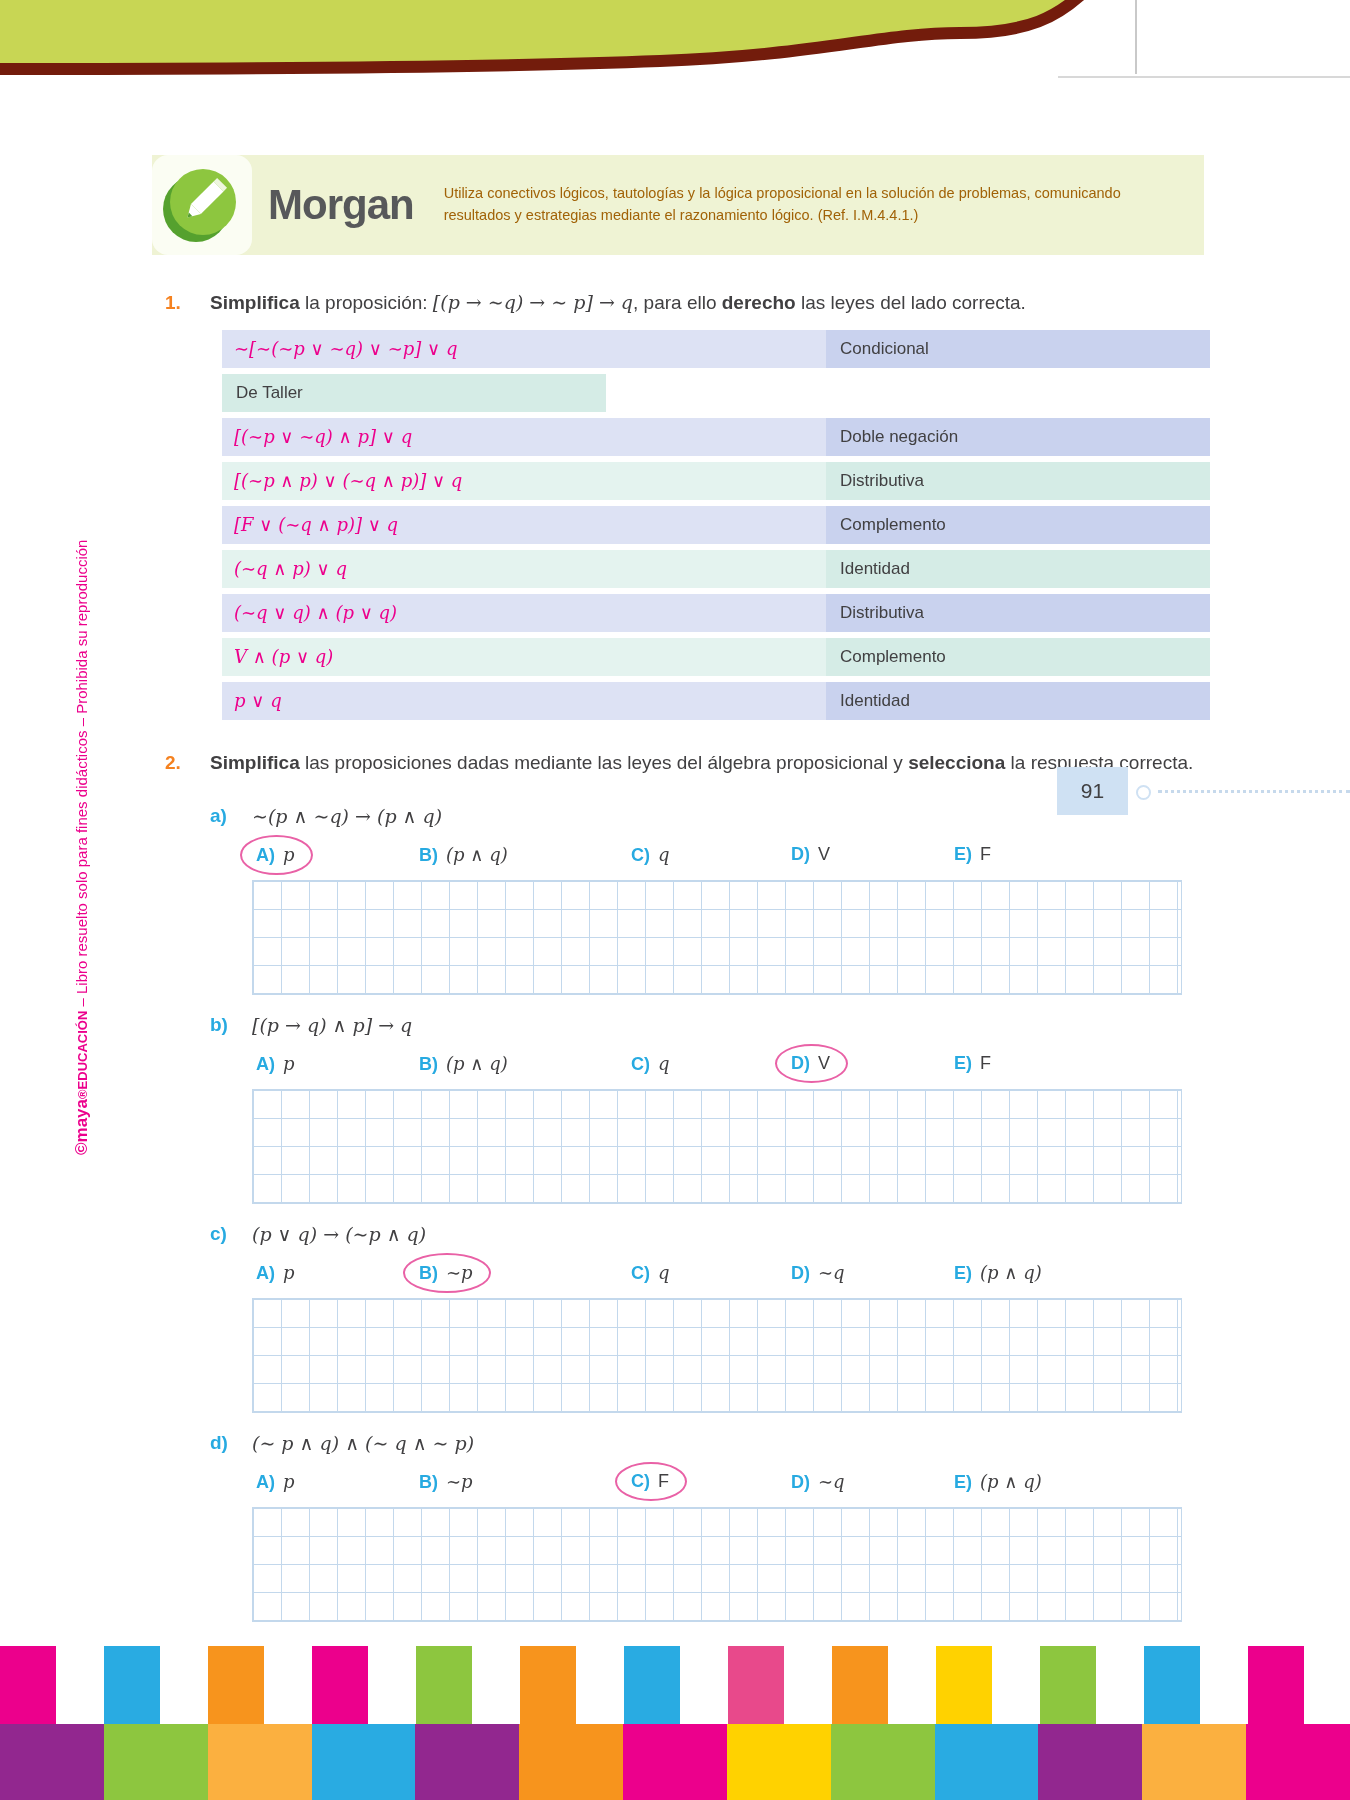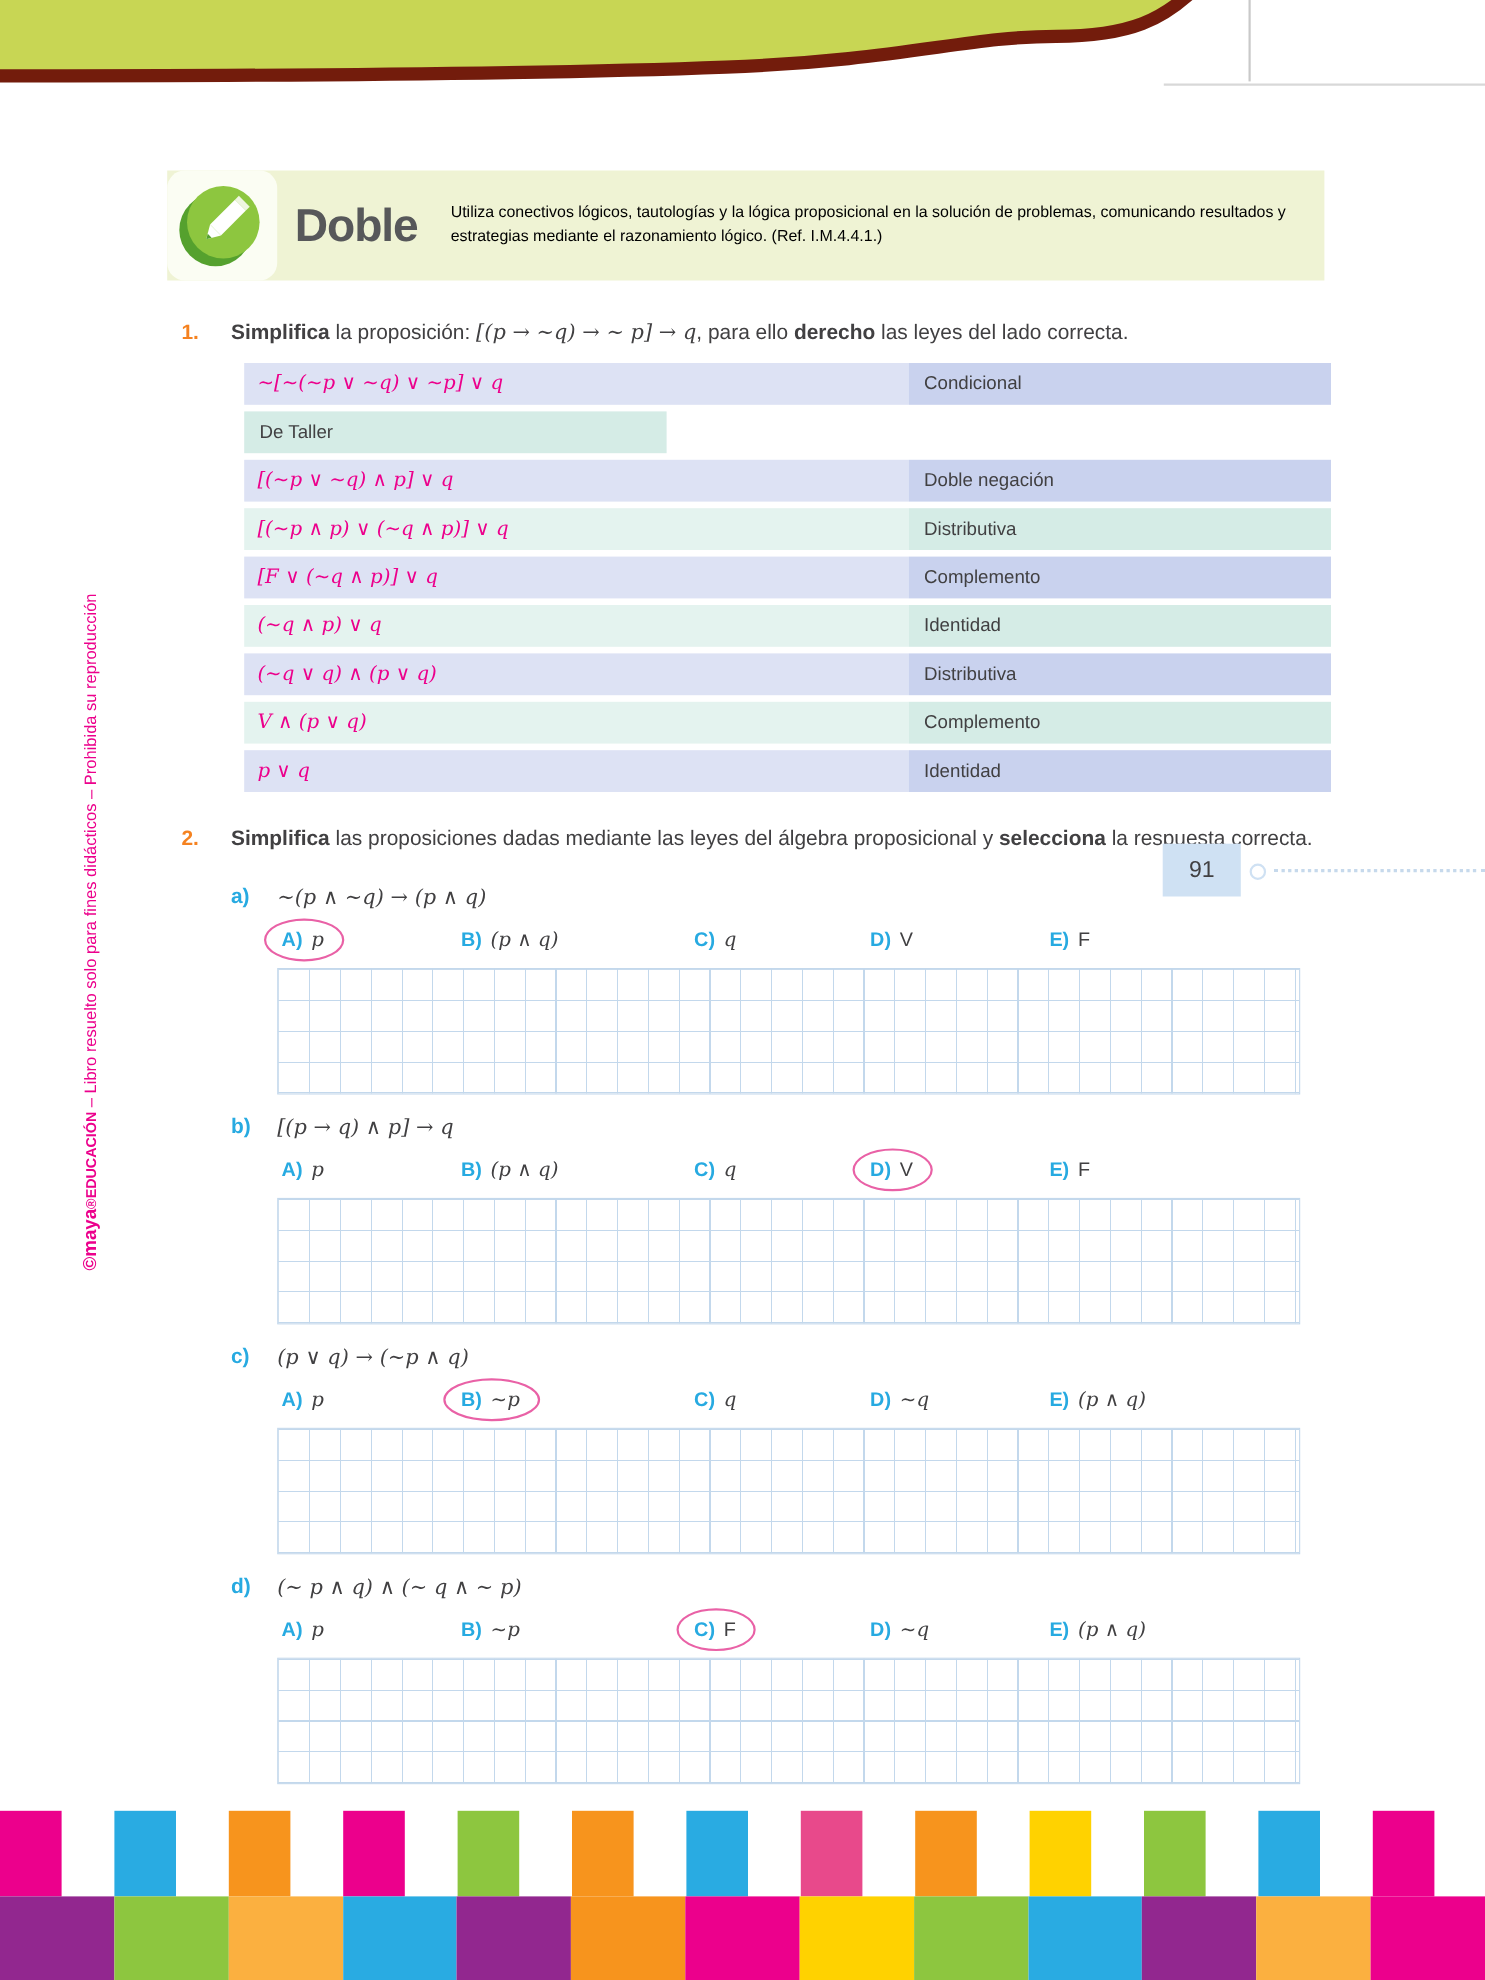"Doble" div.taller-title { text: Doble -> Morgan }
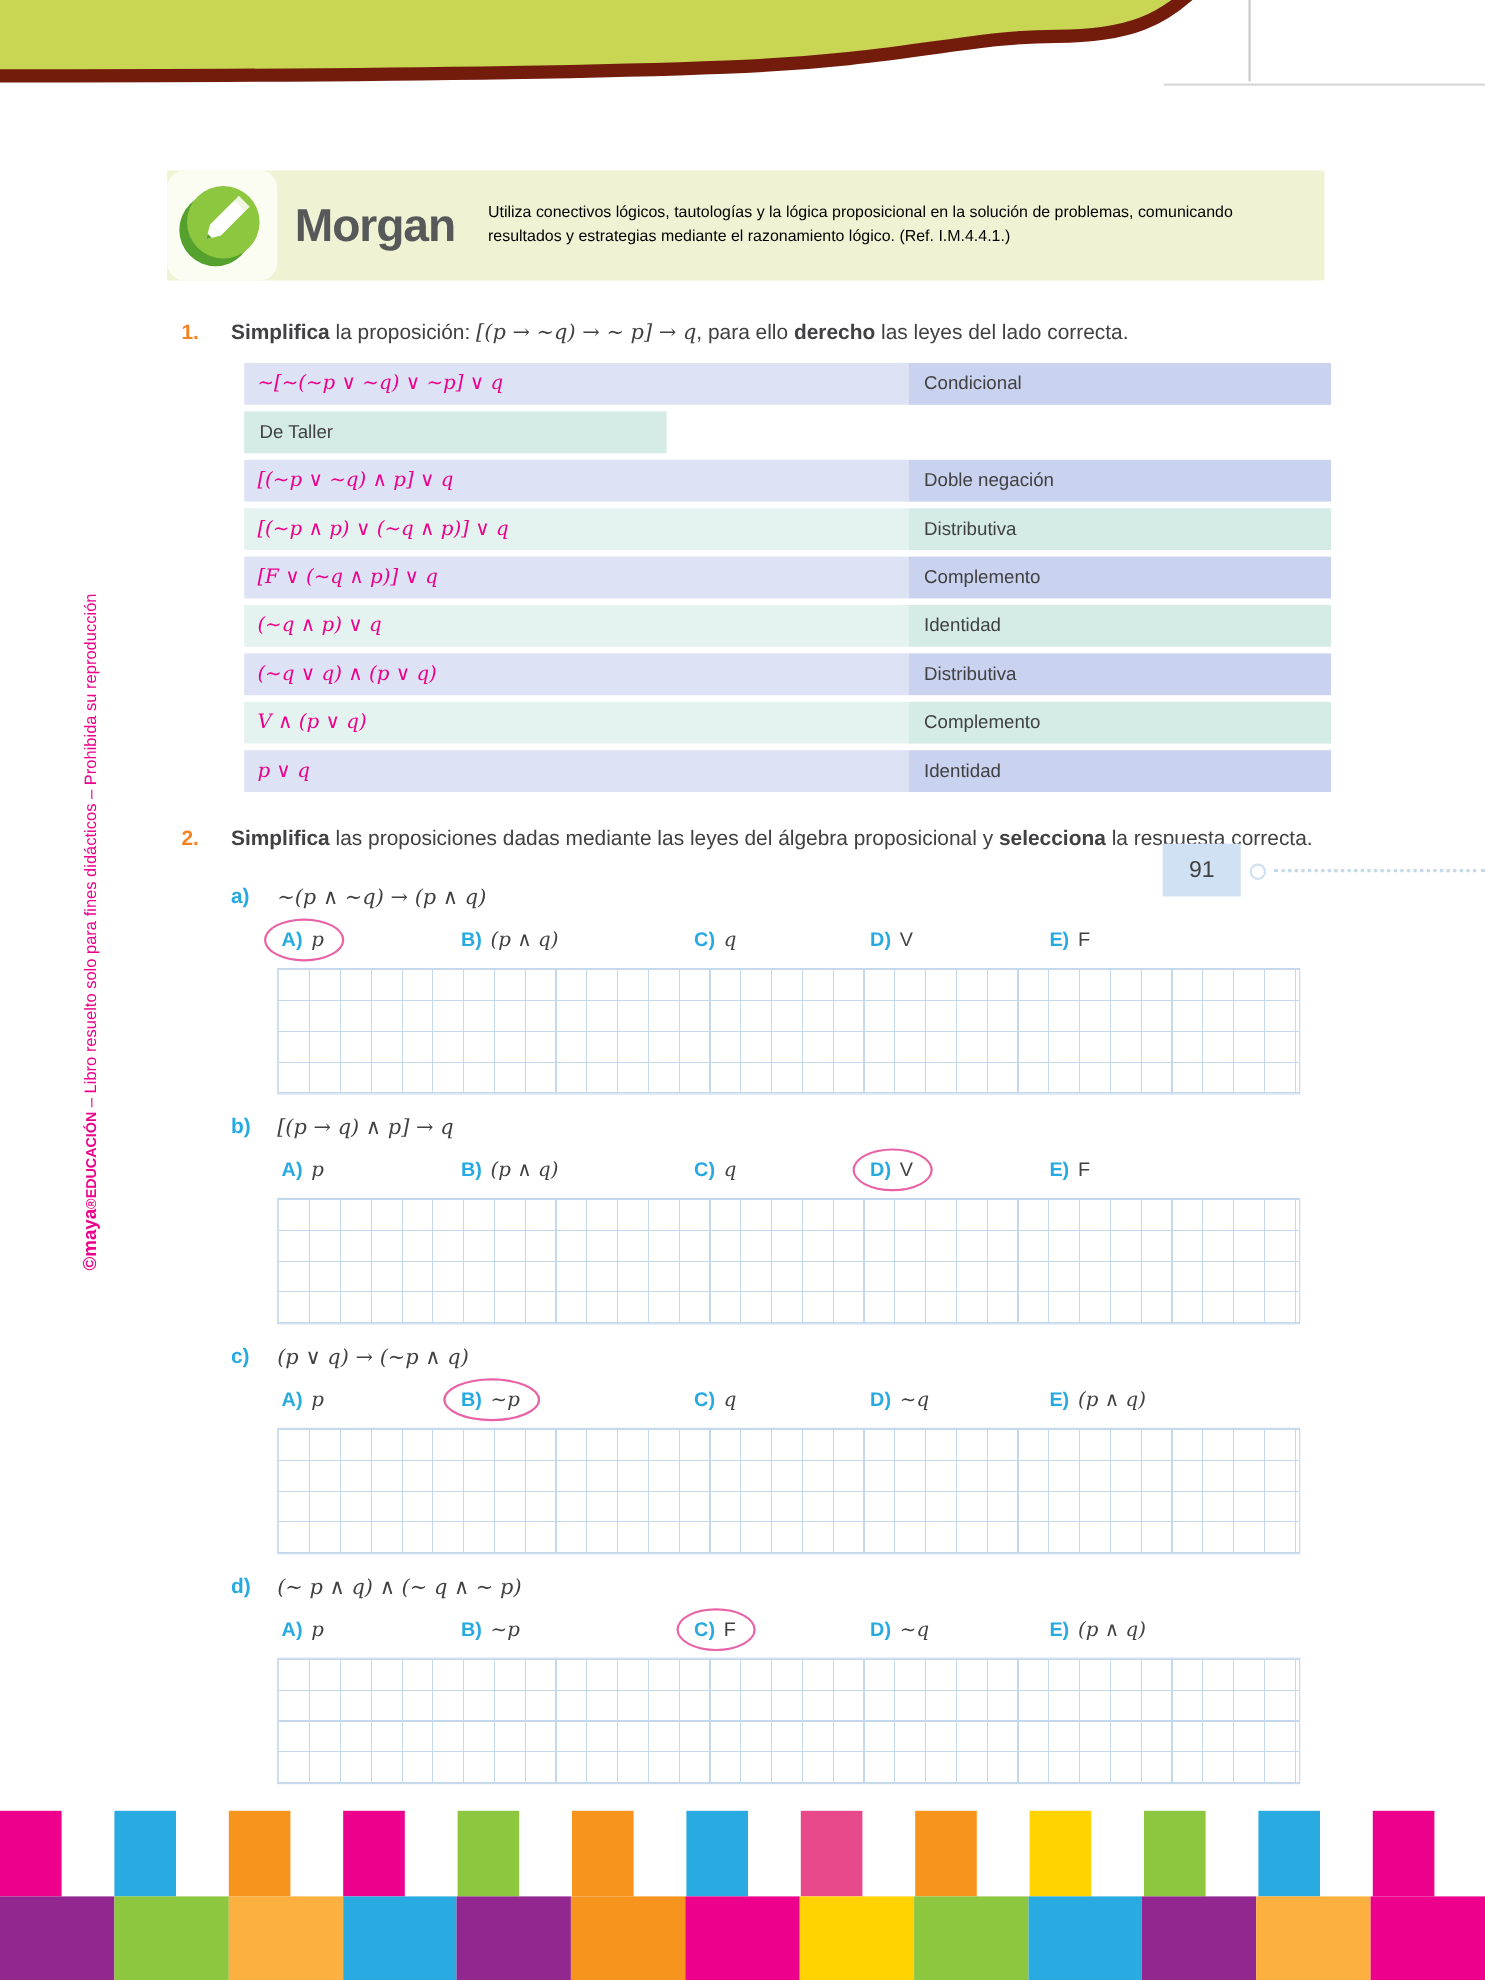"Utiliza conectivos lógicos, tautologías" .header-desc { color: #000000 -> #a16207 }
